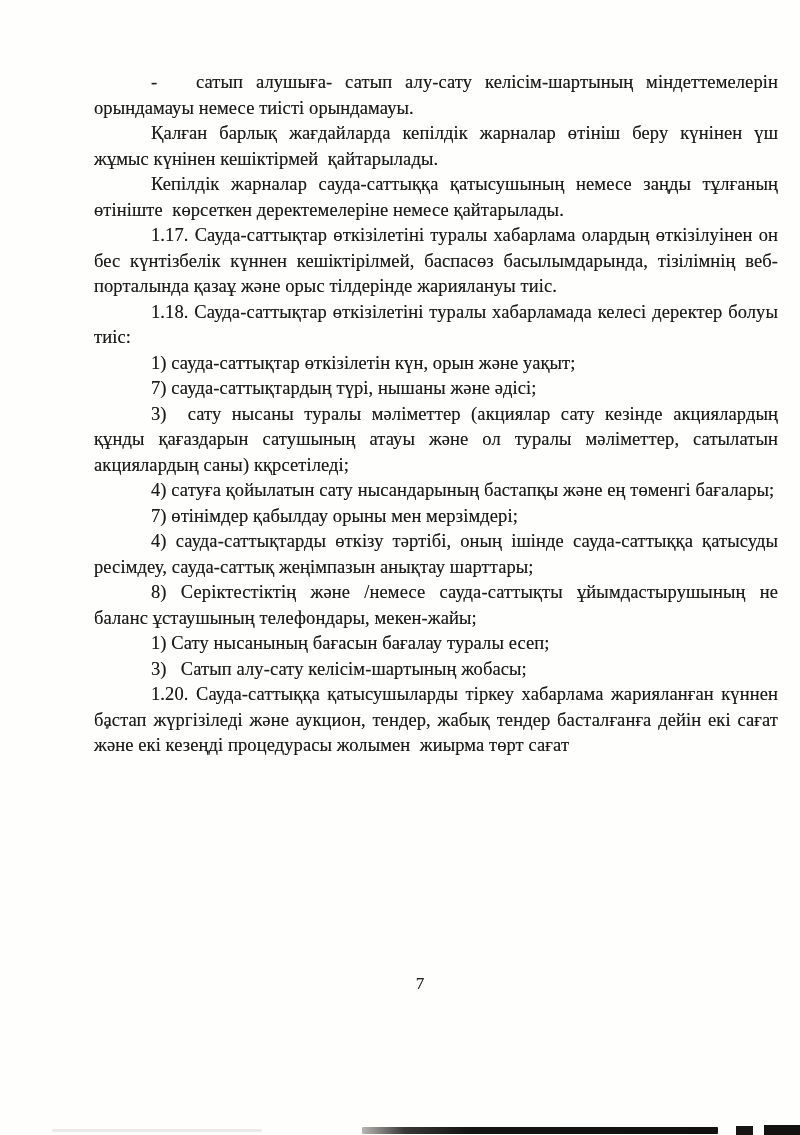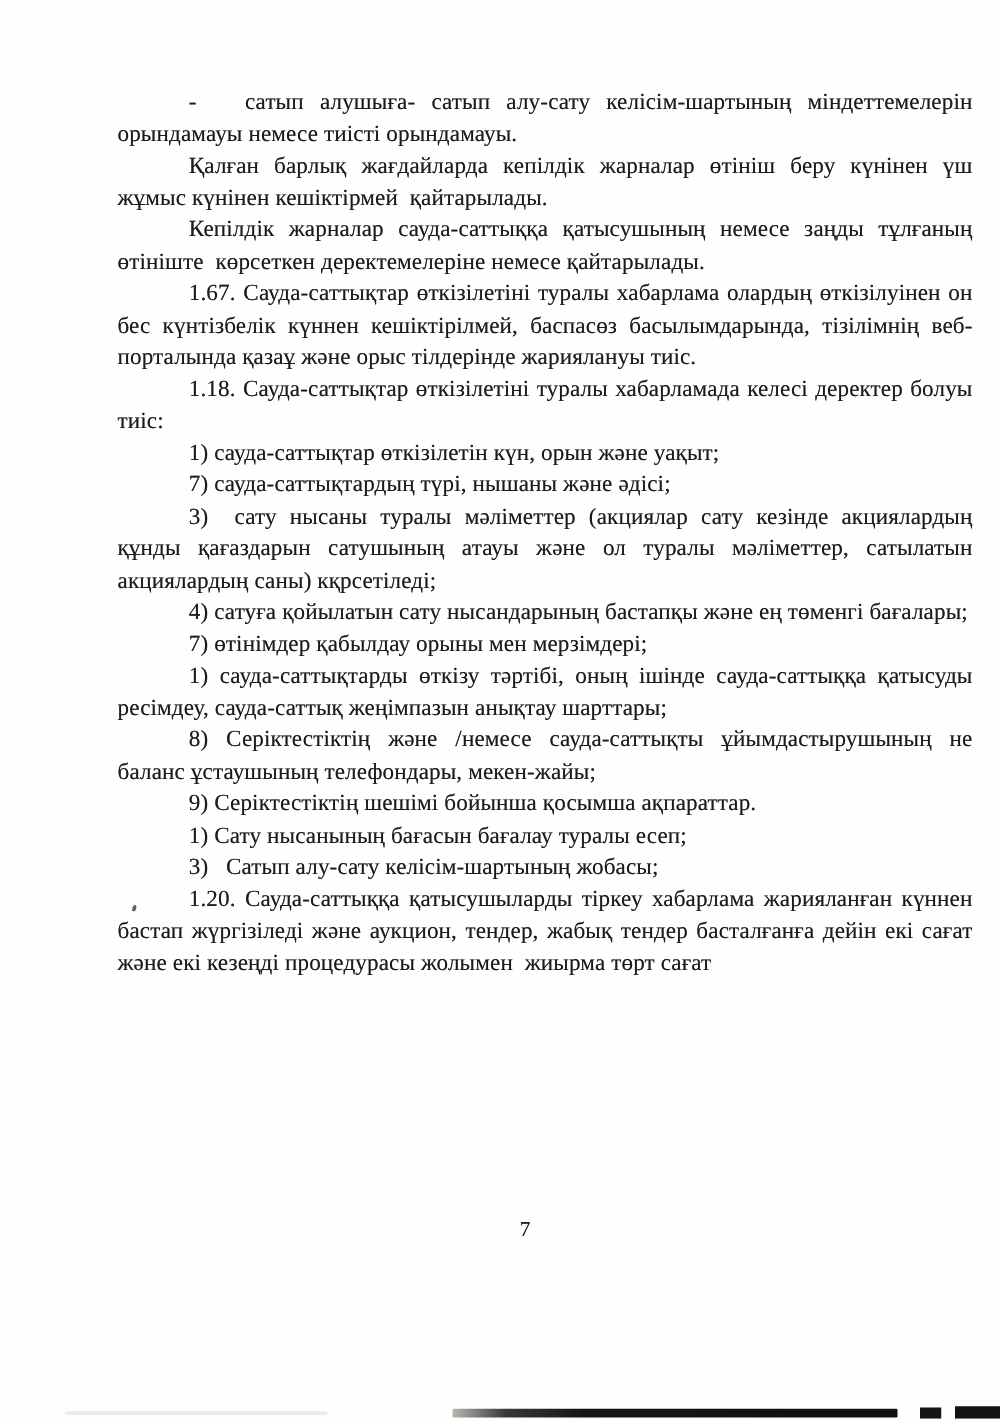"1.67. Сауда-саттықтар өткізілетіні" p { text: 1.67 -> 1.17 }
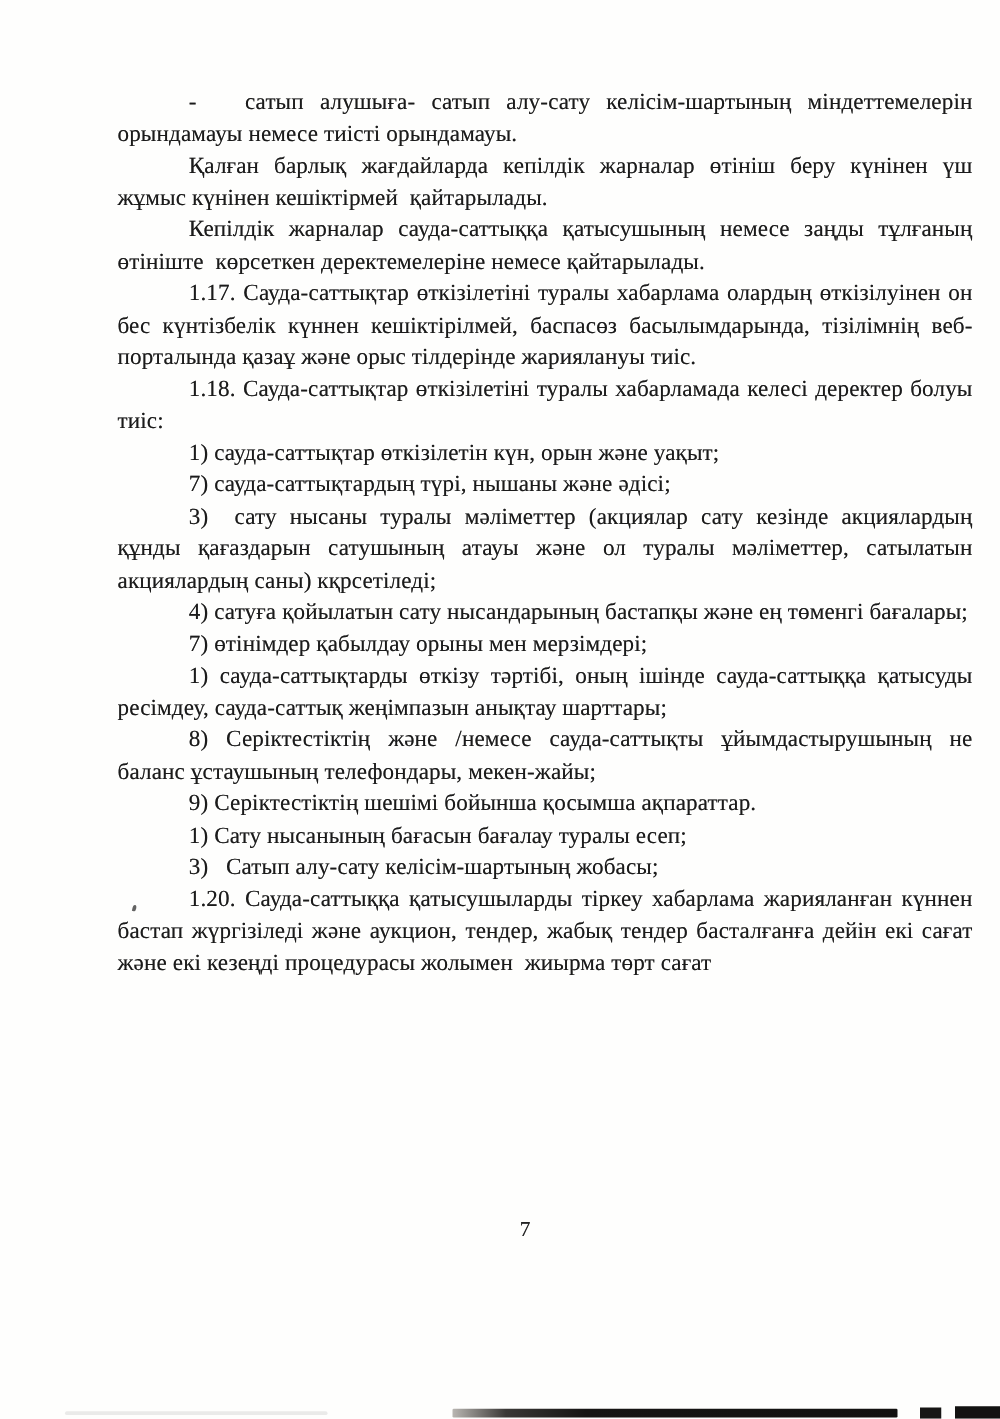"1) сауда-саттықтарды өткізу тәртібі," p { text: 1 -> 4 }
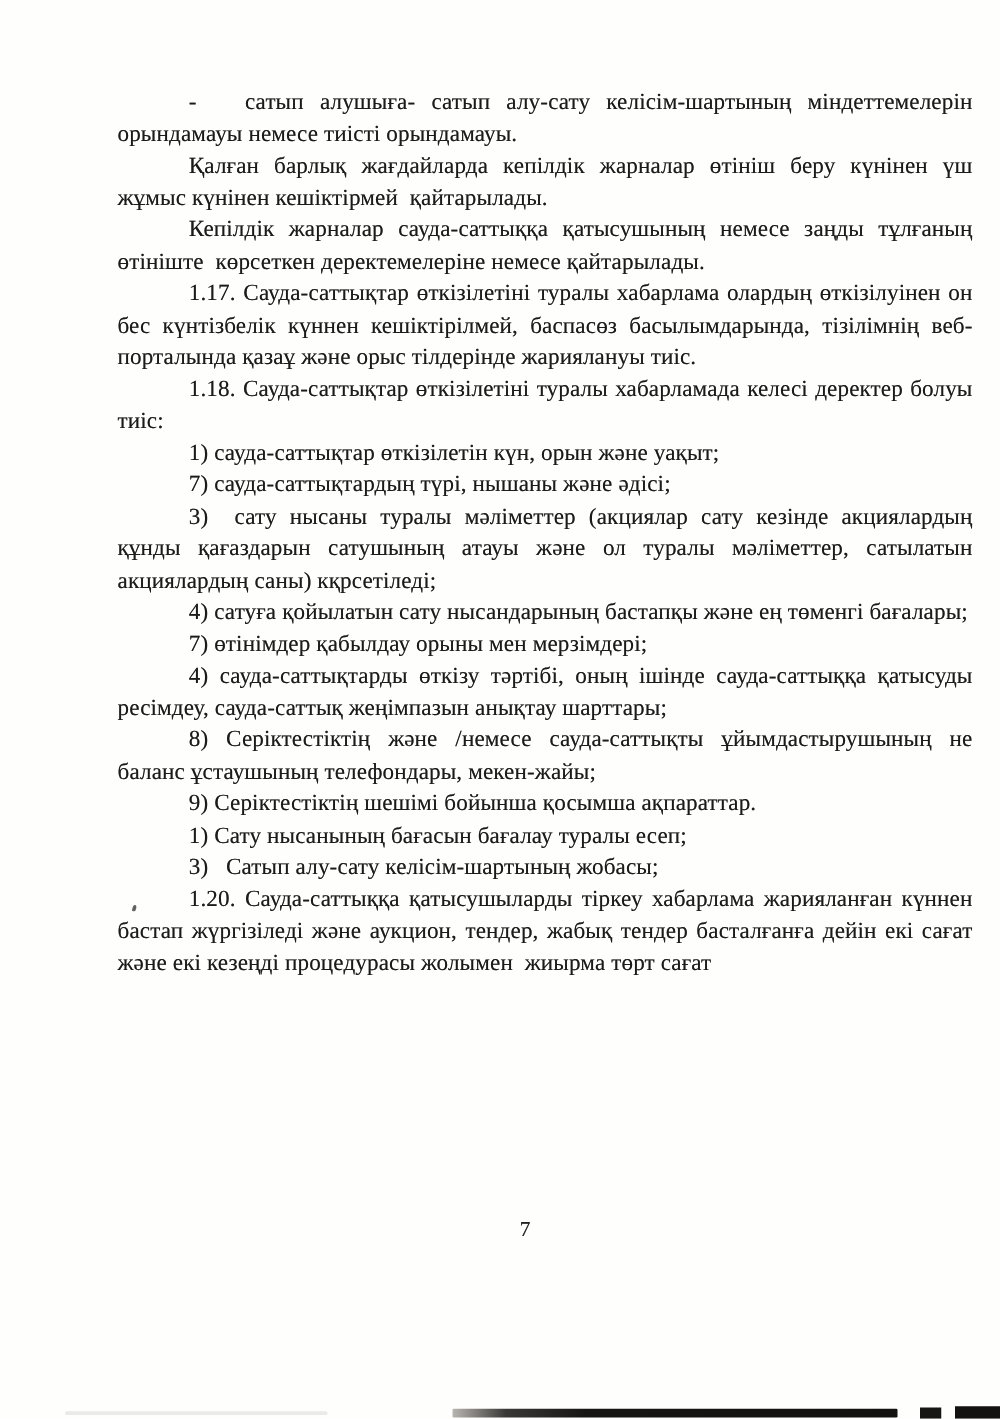"9) Серіктестіктің шешімі бойынша қосымша" p { html: <p>9) Серіктестіктің шешімі бойынша қосымша ақпараттар.</p> -> none }
